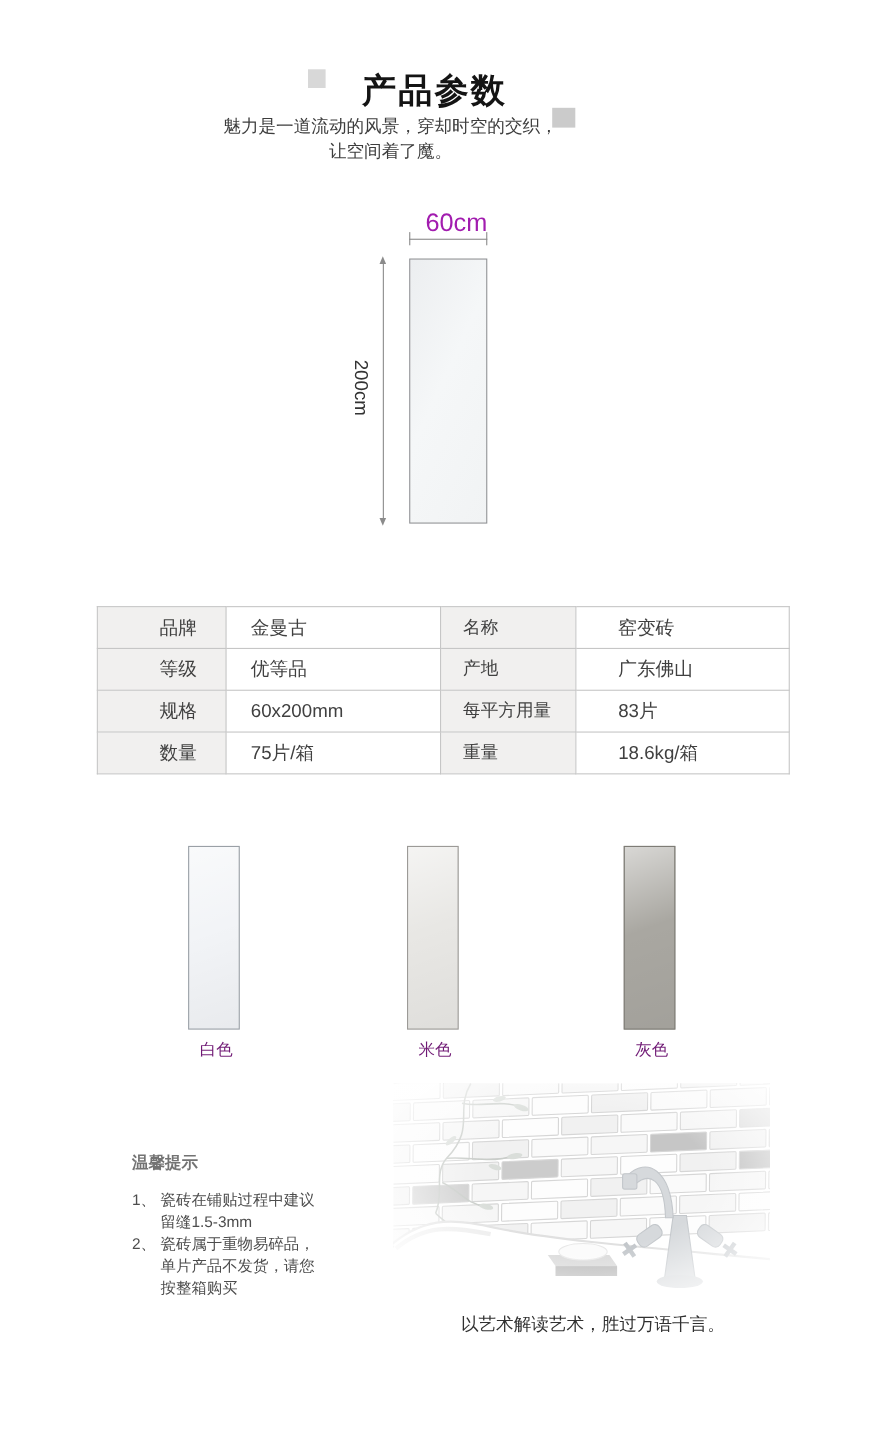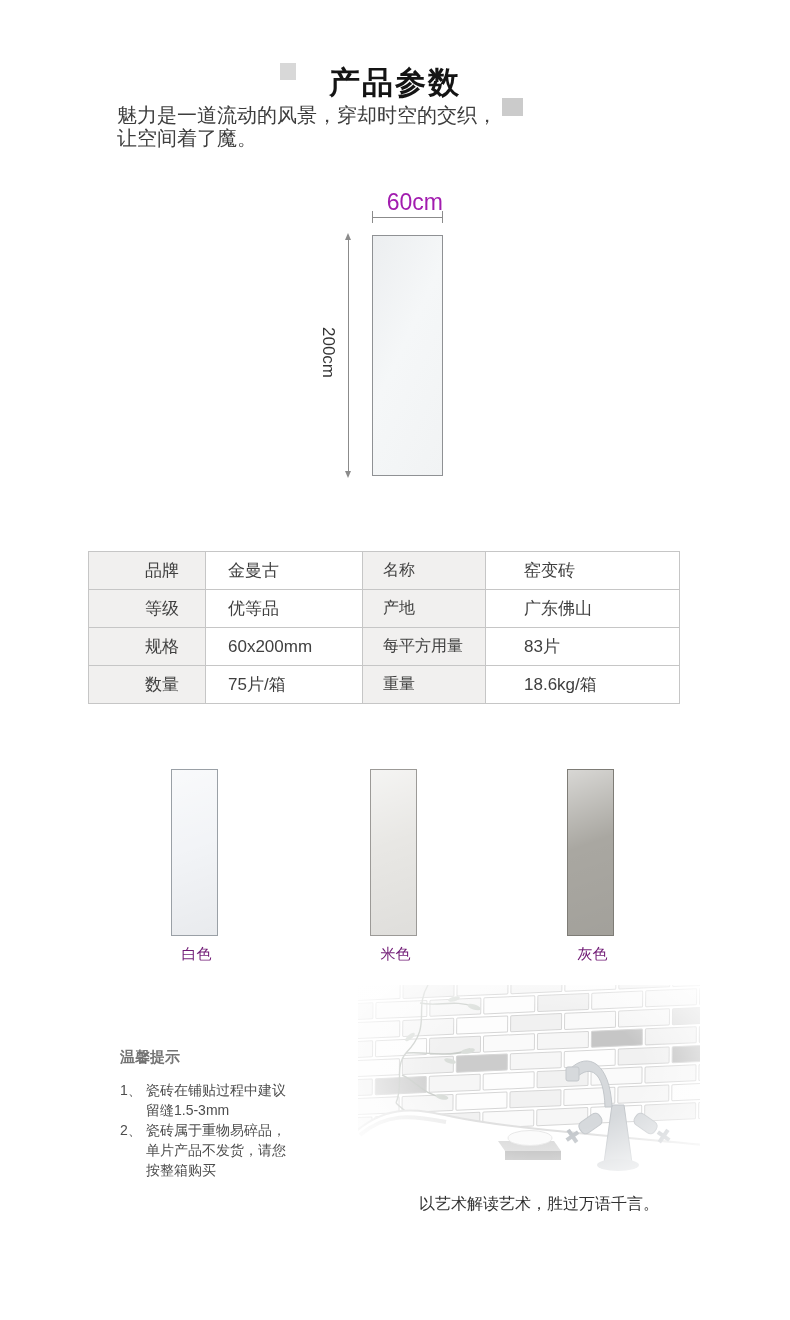"魅力是一道流动的风景，穿却时空的交织，" .subtitle { font-size: 20px -> 16px; right: 293px -> 283px; text-align: left -> center }
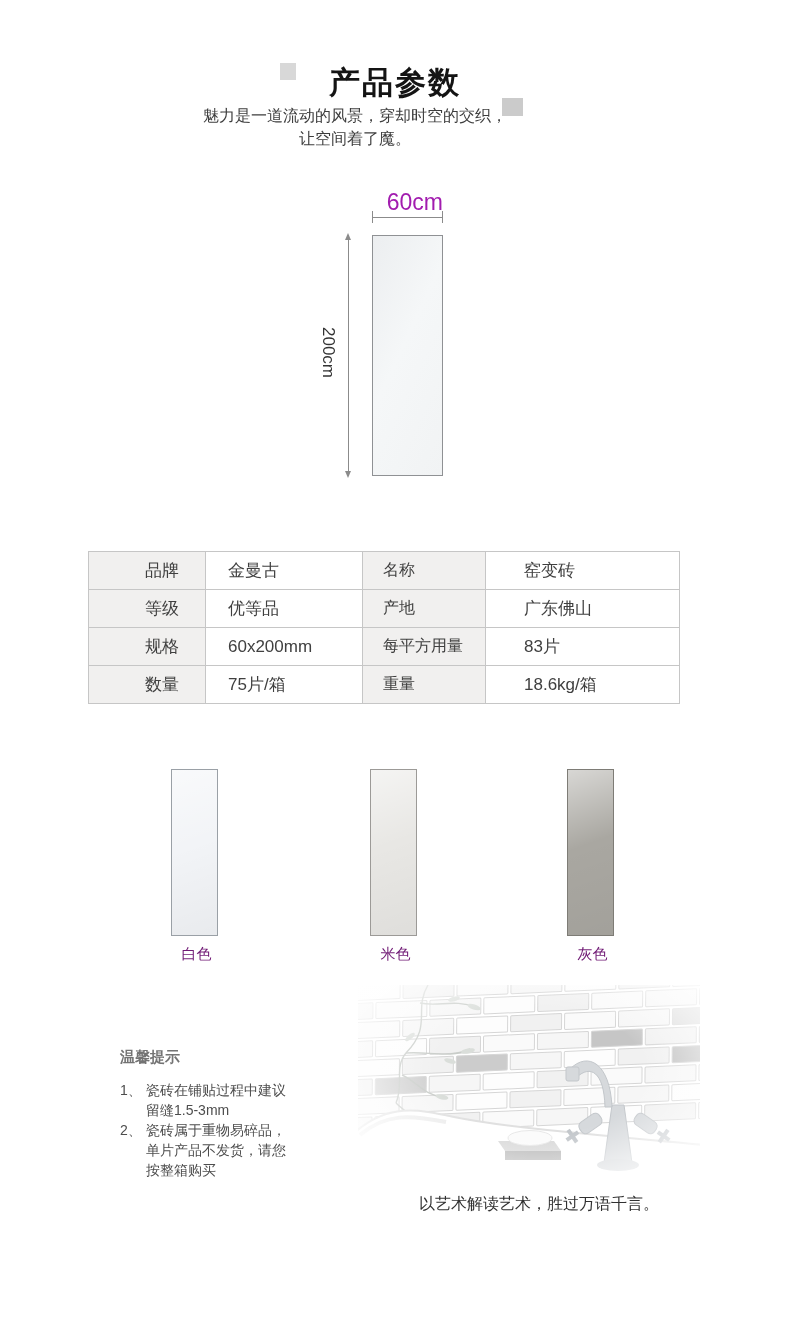"金曼古" .spec td.c2 { width: 157px -> 195px }
